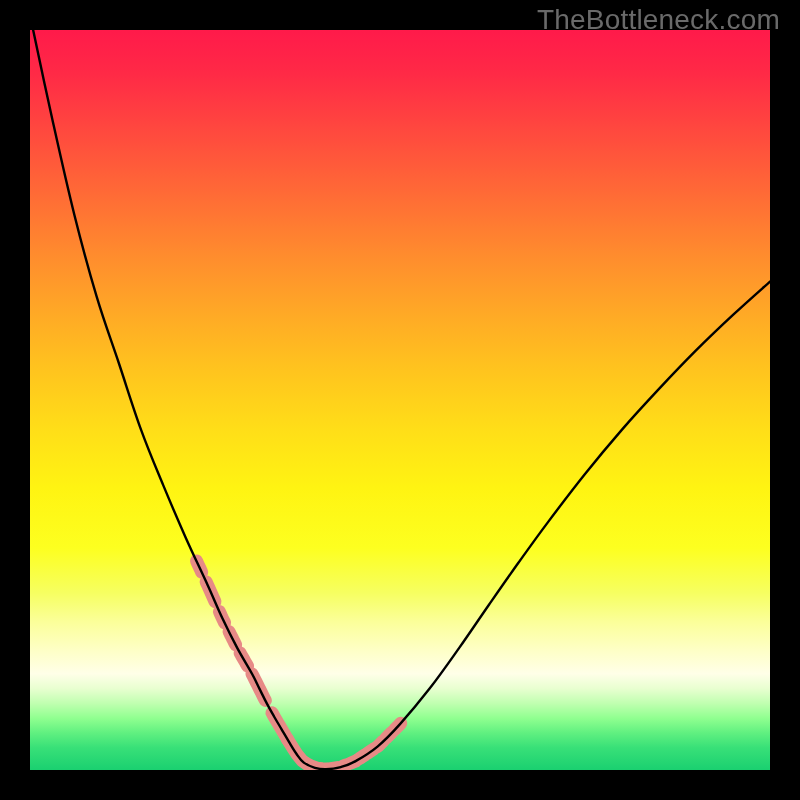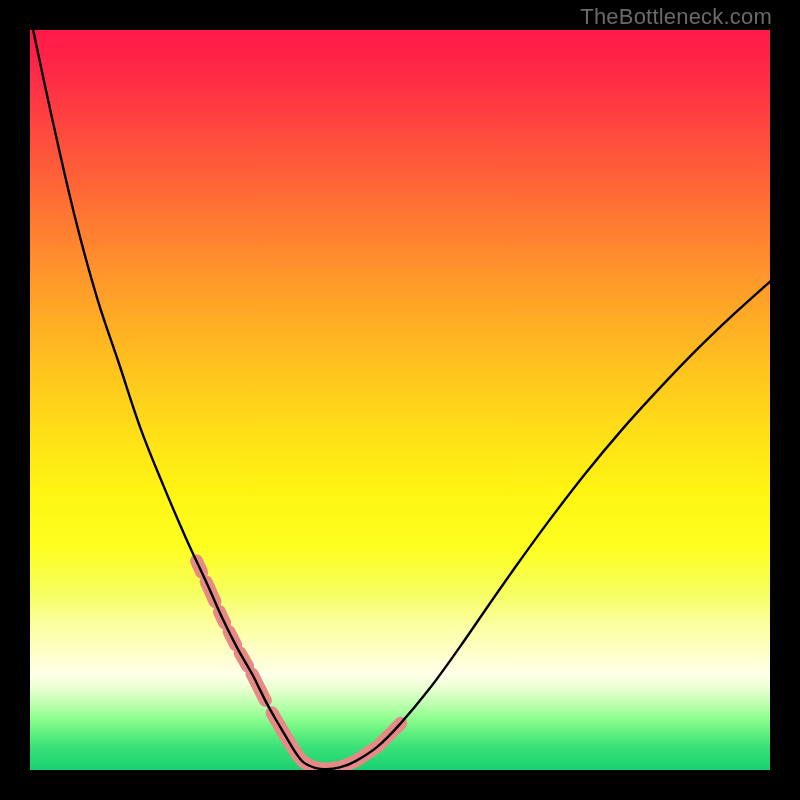"TheBottleneck.com" .watermark { font-size: 22px -> 28px; right: 28px -> 20px }
